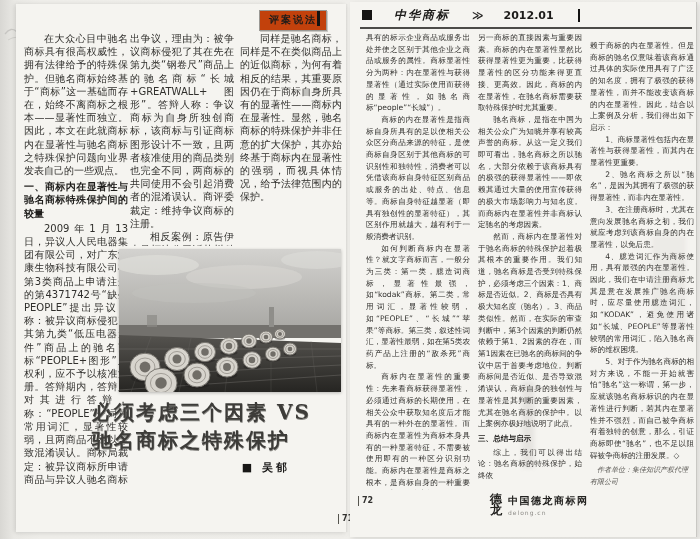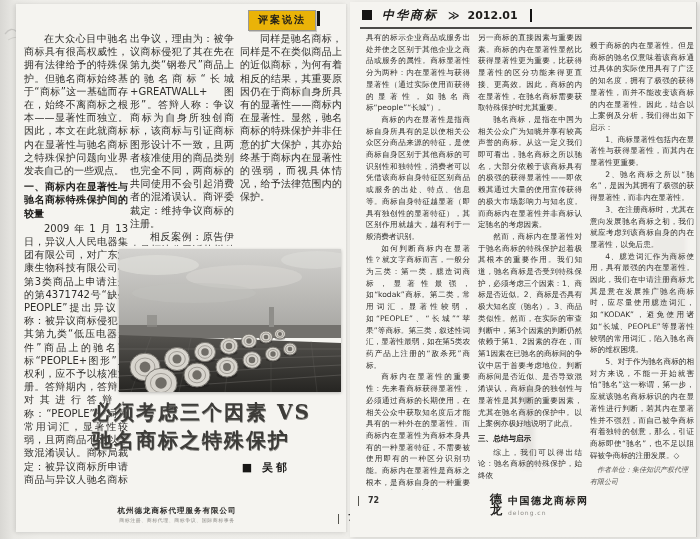"评案说法" .tagbox { background: #eab308 -> #c2410c; left: 232px -> 243px }
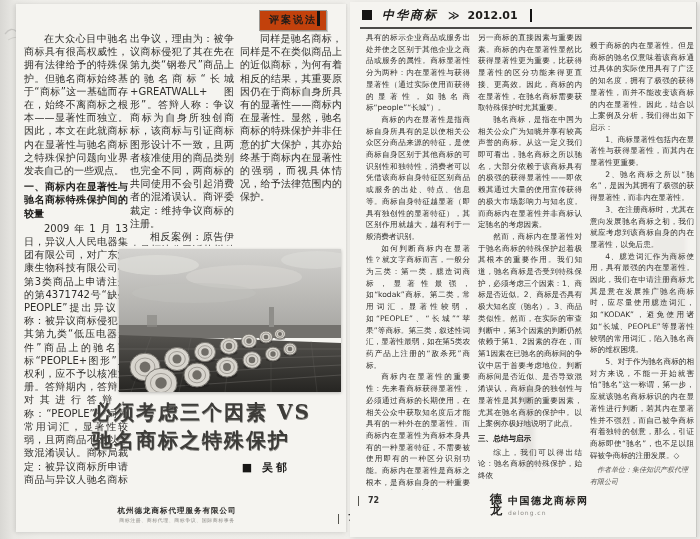"中华商标" .mag-header { gap: 10px -> 22px }
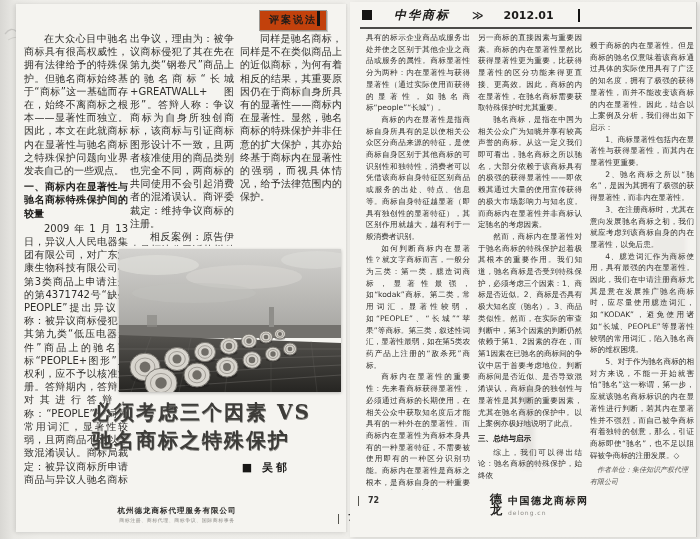"72" .pagenum { padding-left: 9px -> 3px }
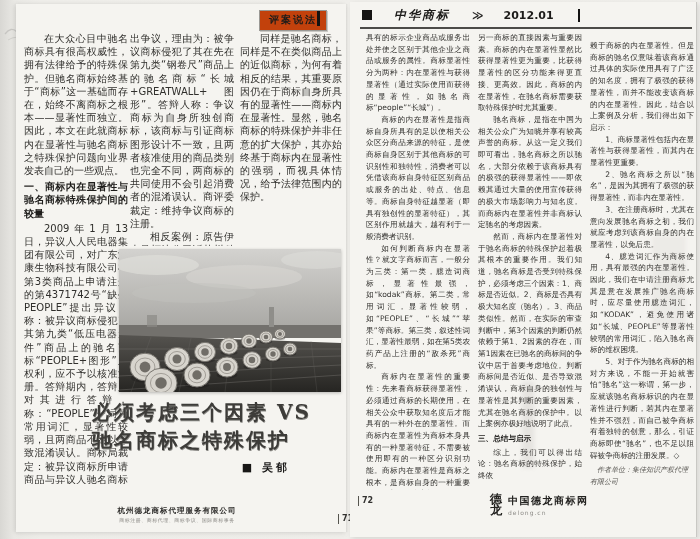"杭州德龙商标代理服务有限公司" div.company { html: <div> <div>杭州德龙商标代理服务有限公司</div> <div>商标注册、商标代理、商标争议、国际商标事务</div> </div> -> none }
